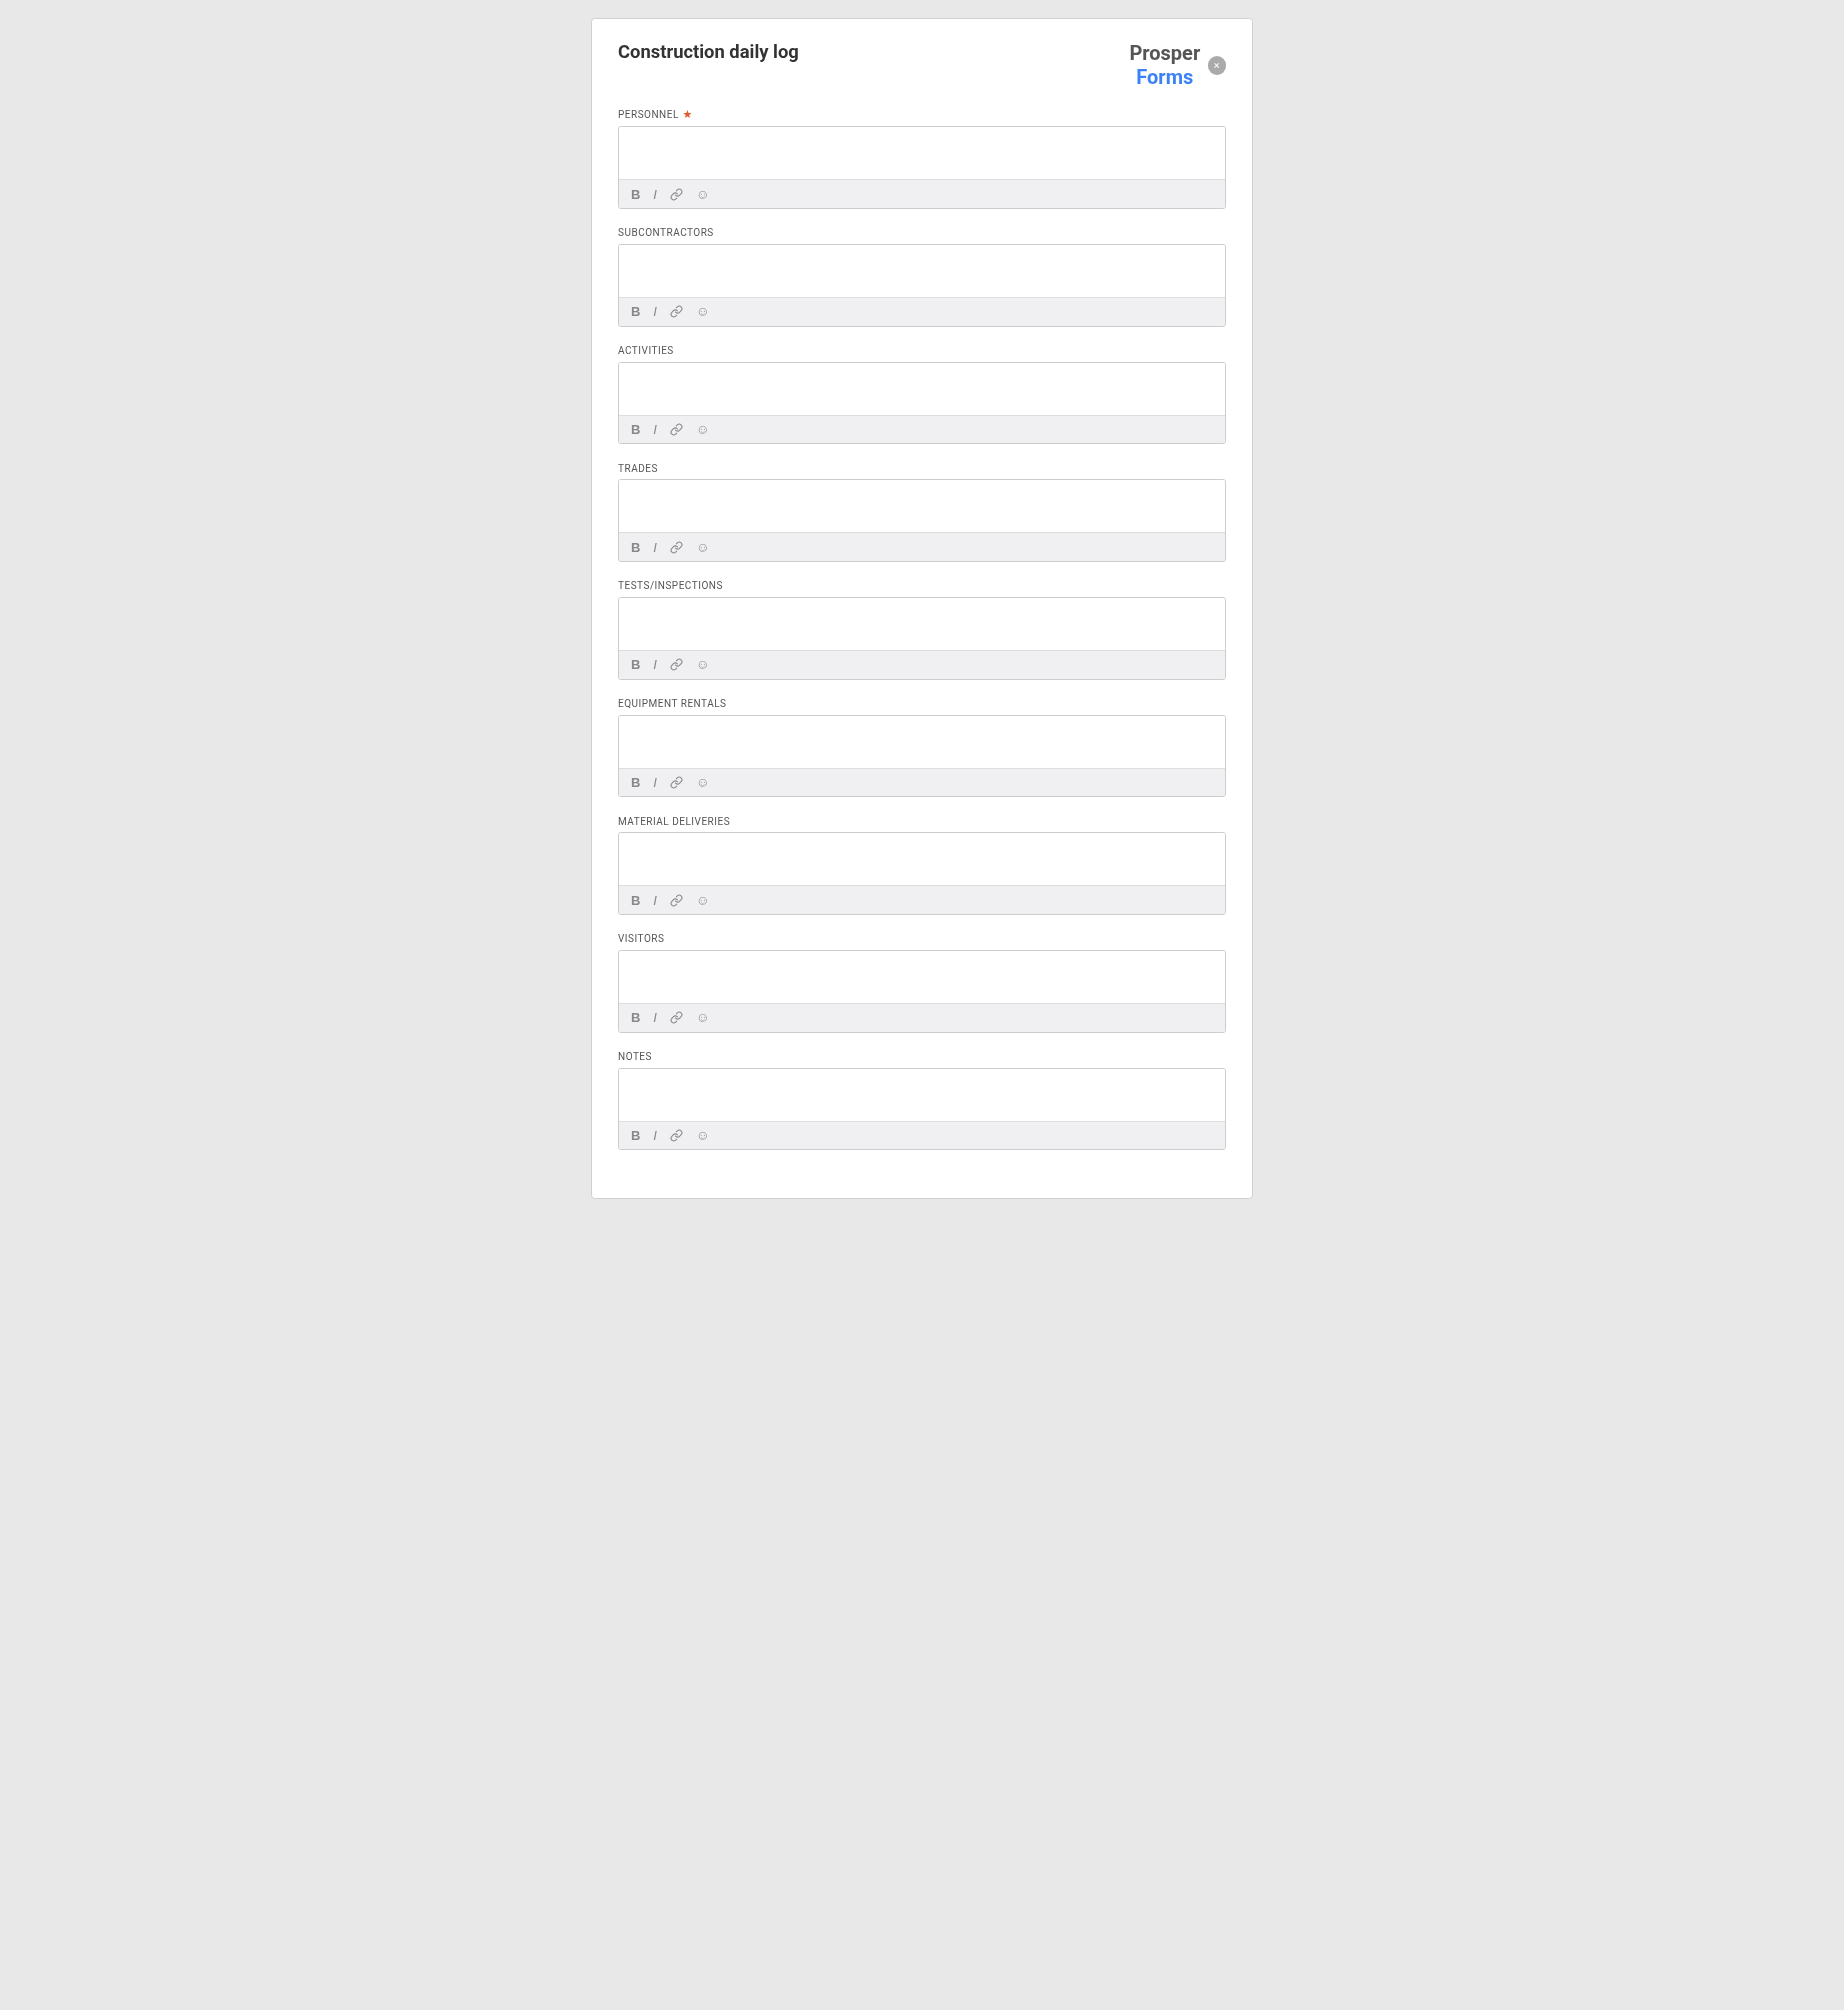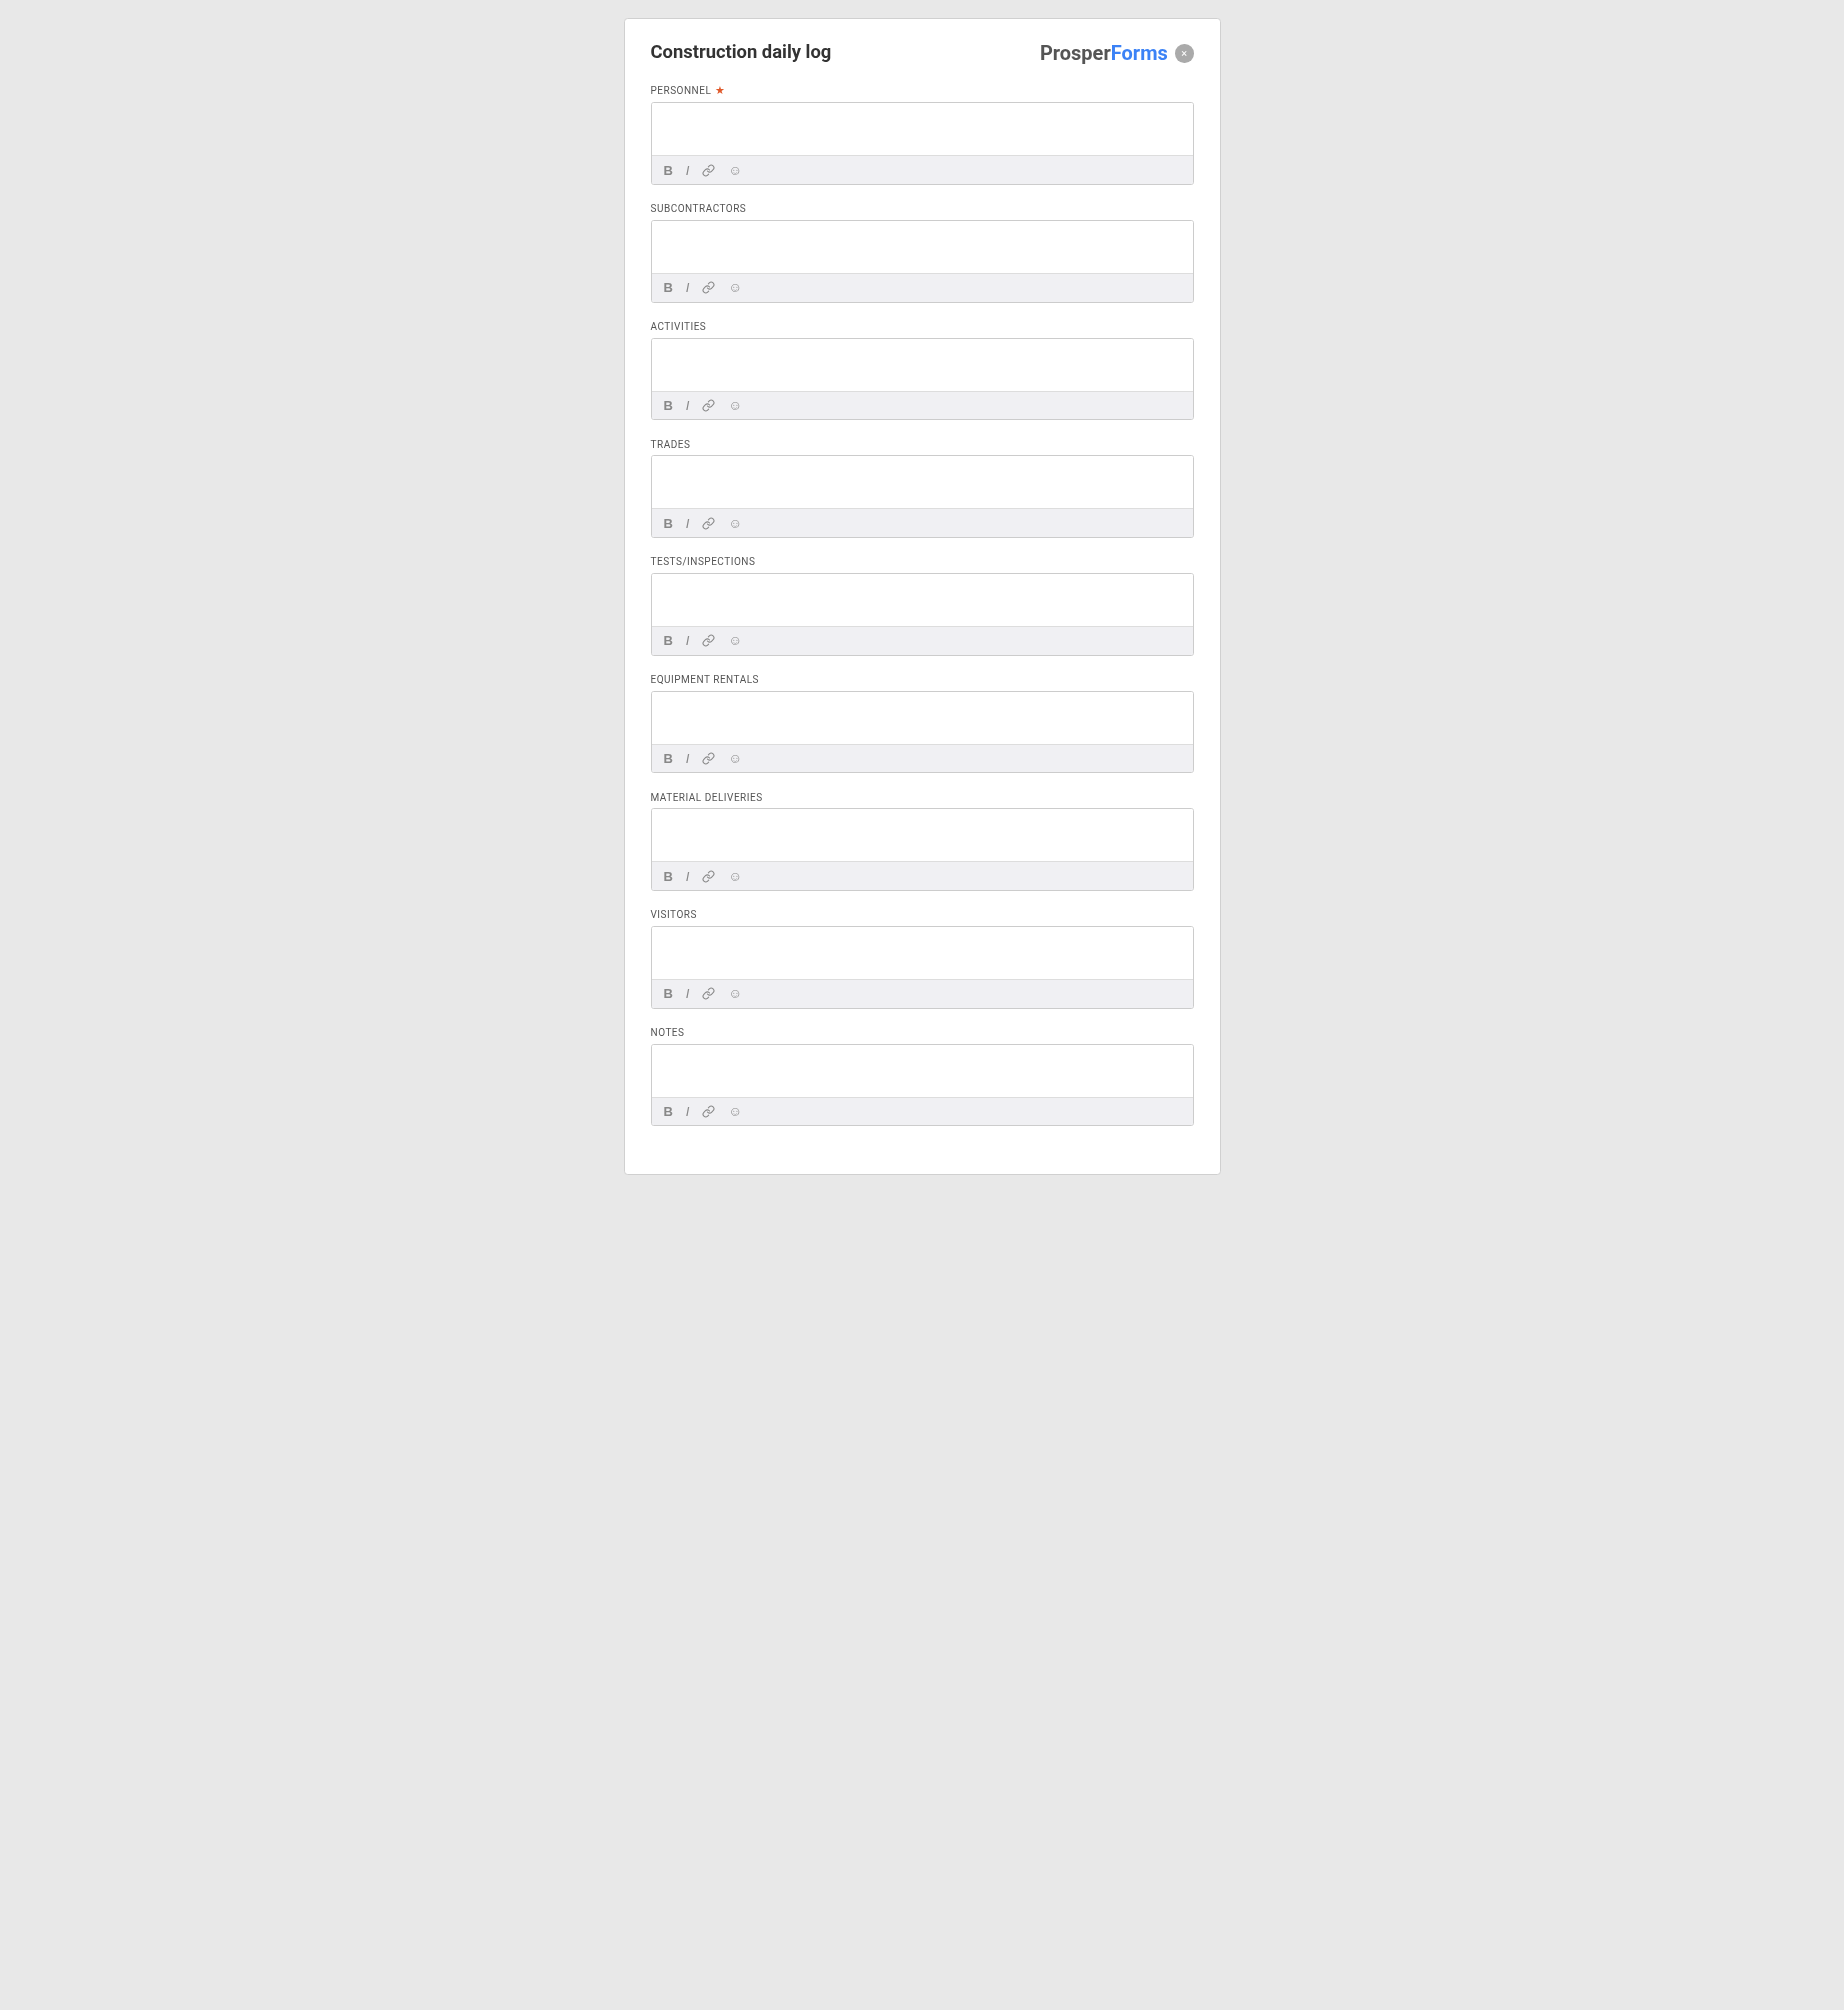"Construction daily log" .form-container { width: 597px -> 662px }
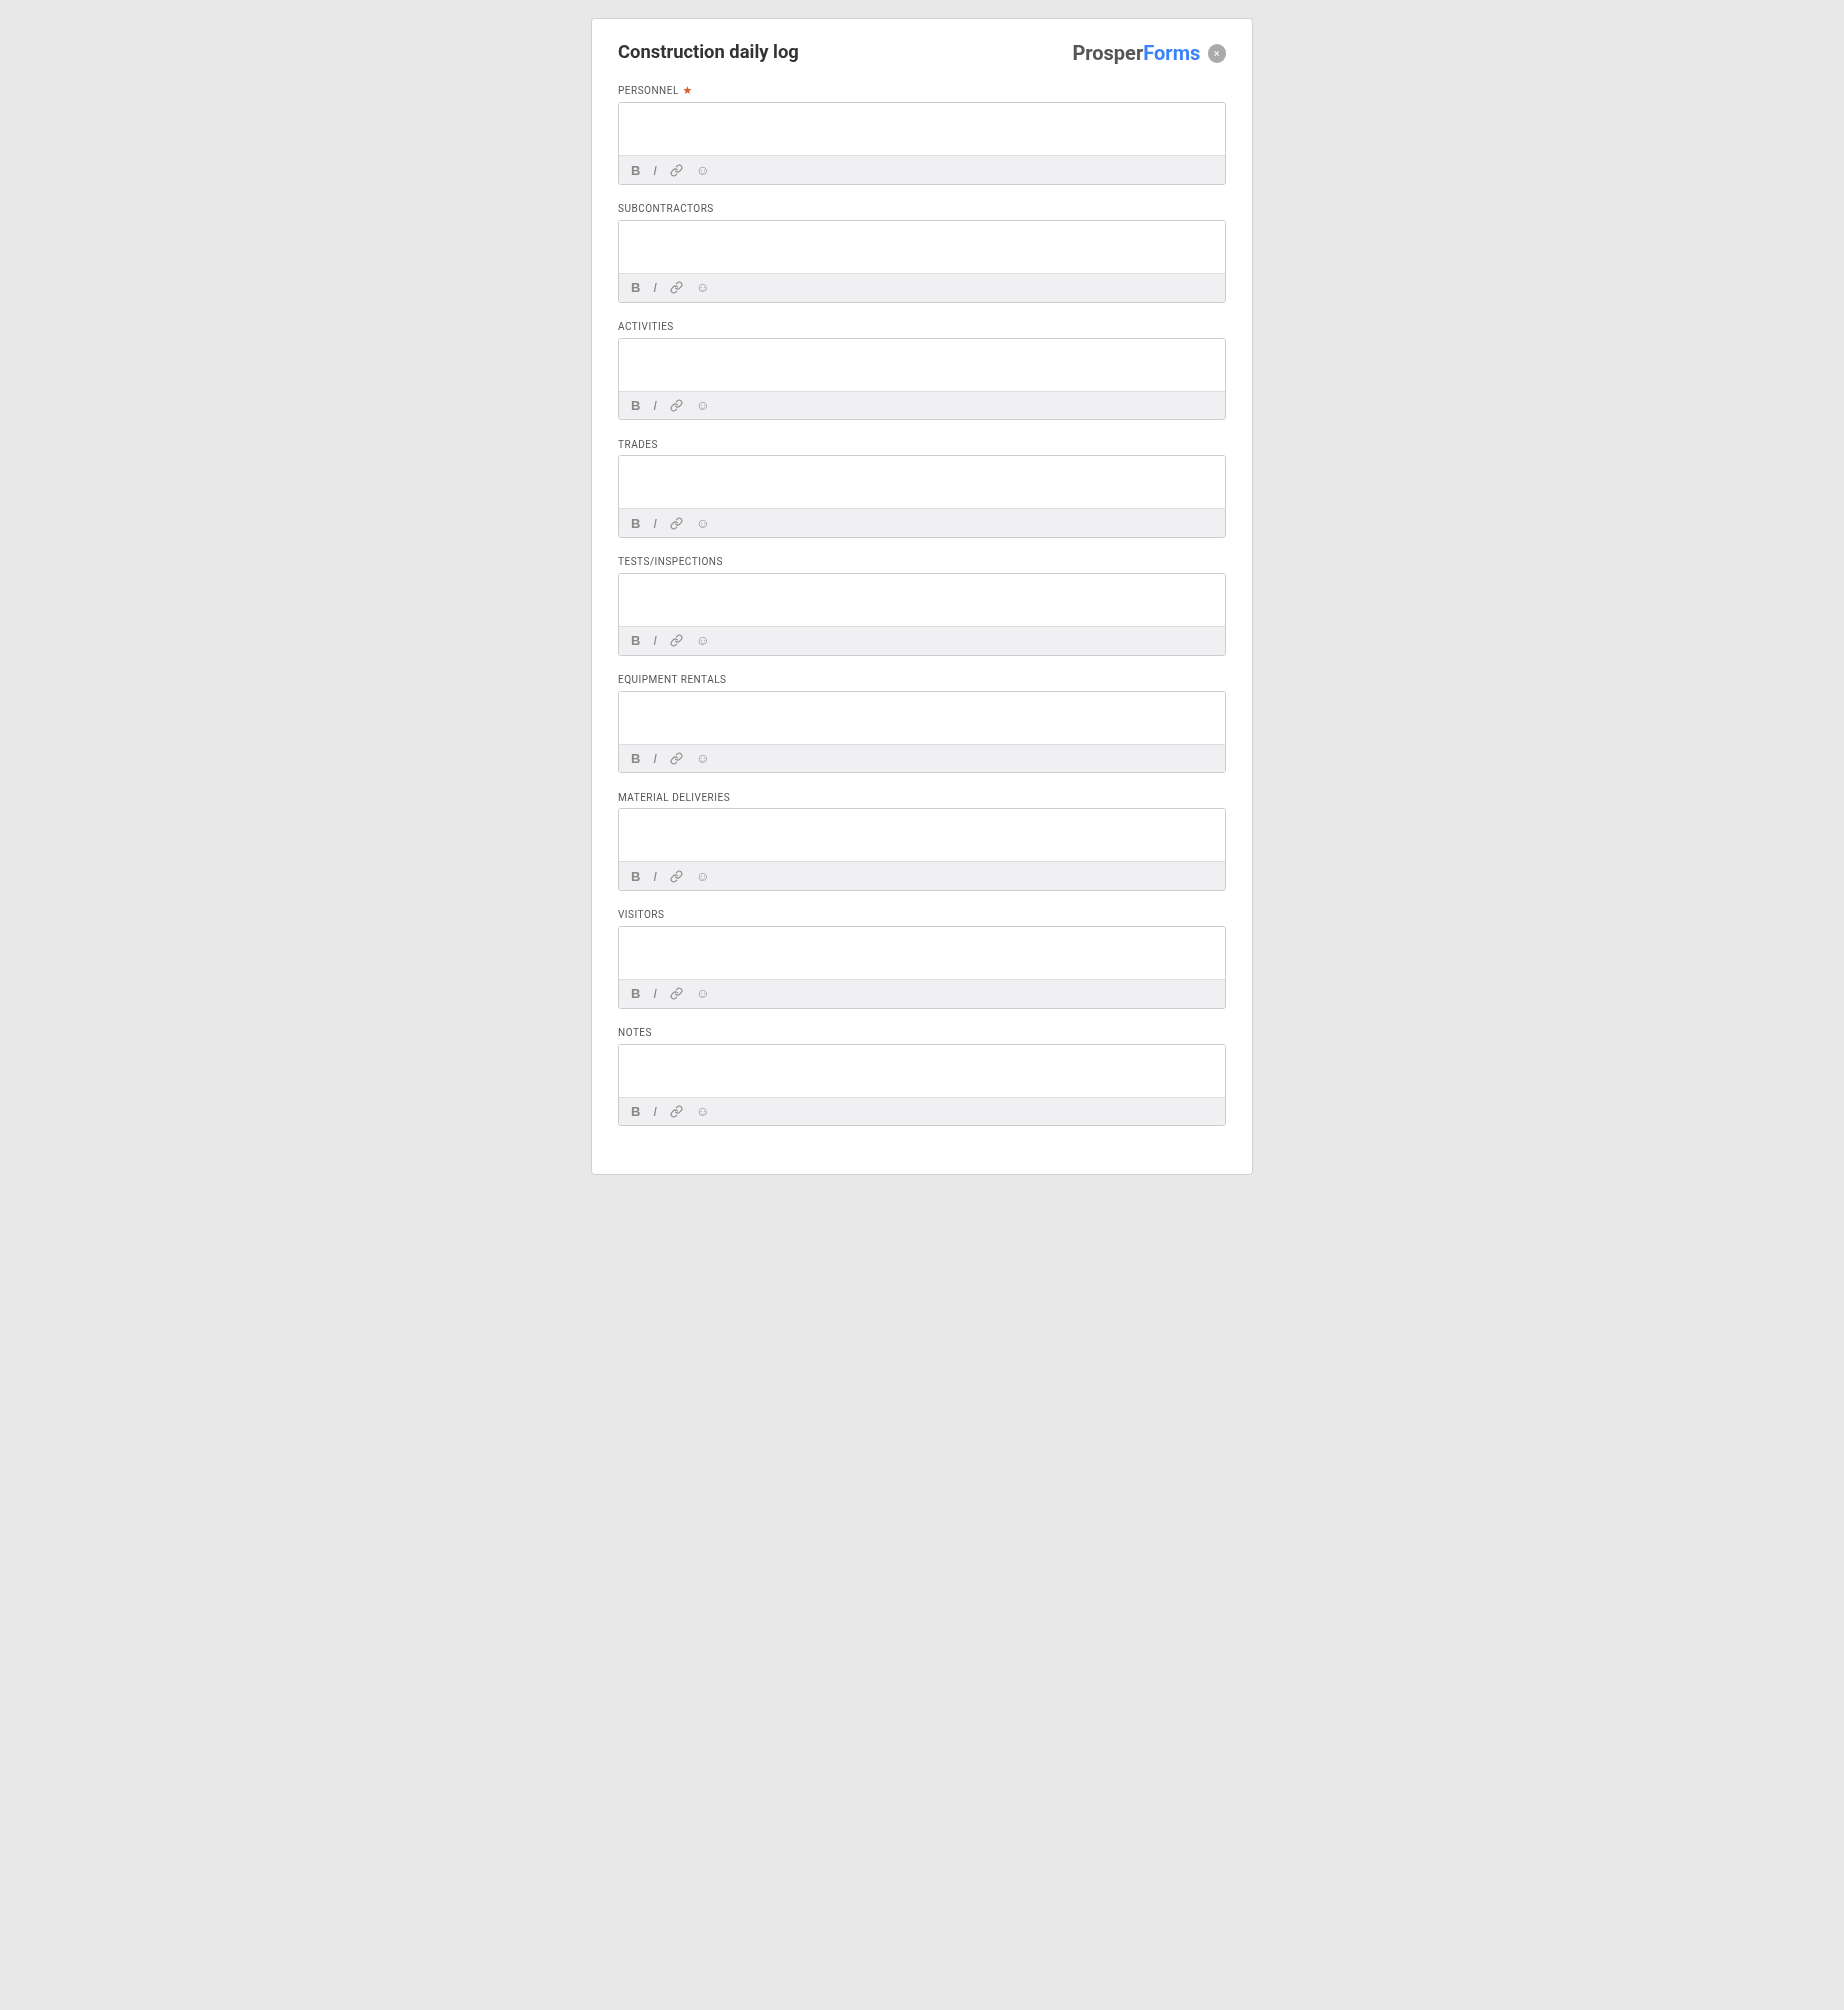"Prosper" .brand-logo { flex-direction: none -> column }
